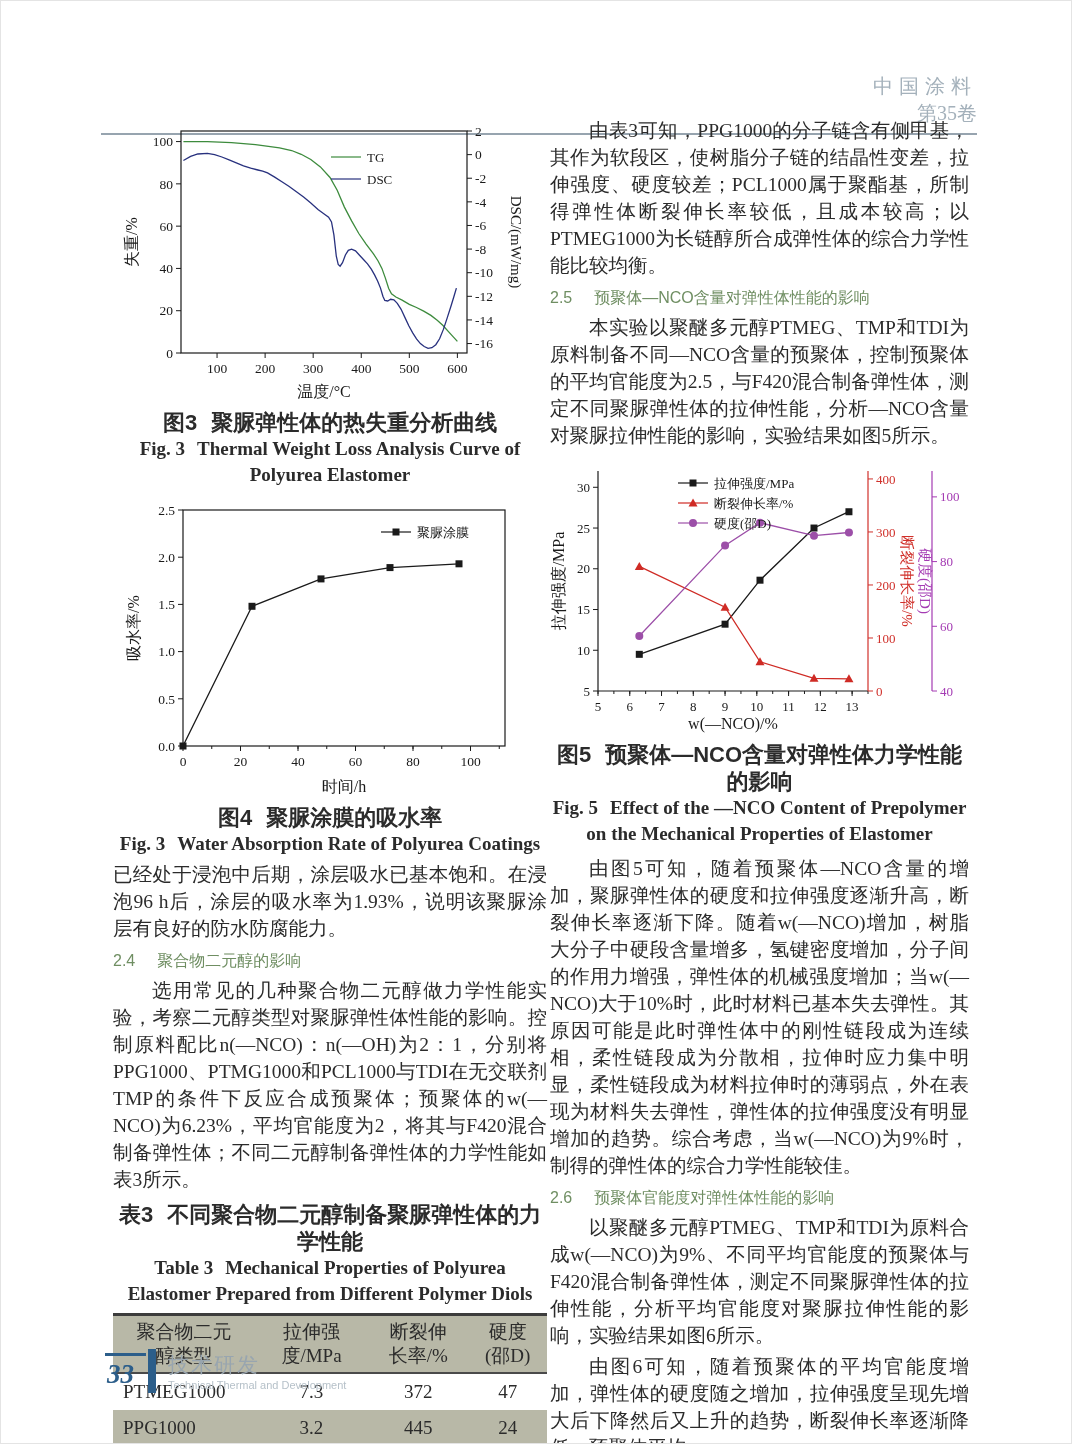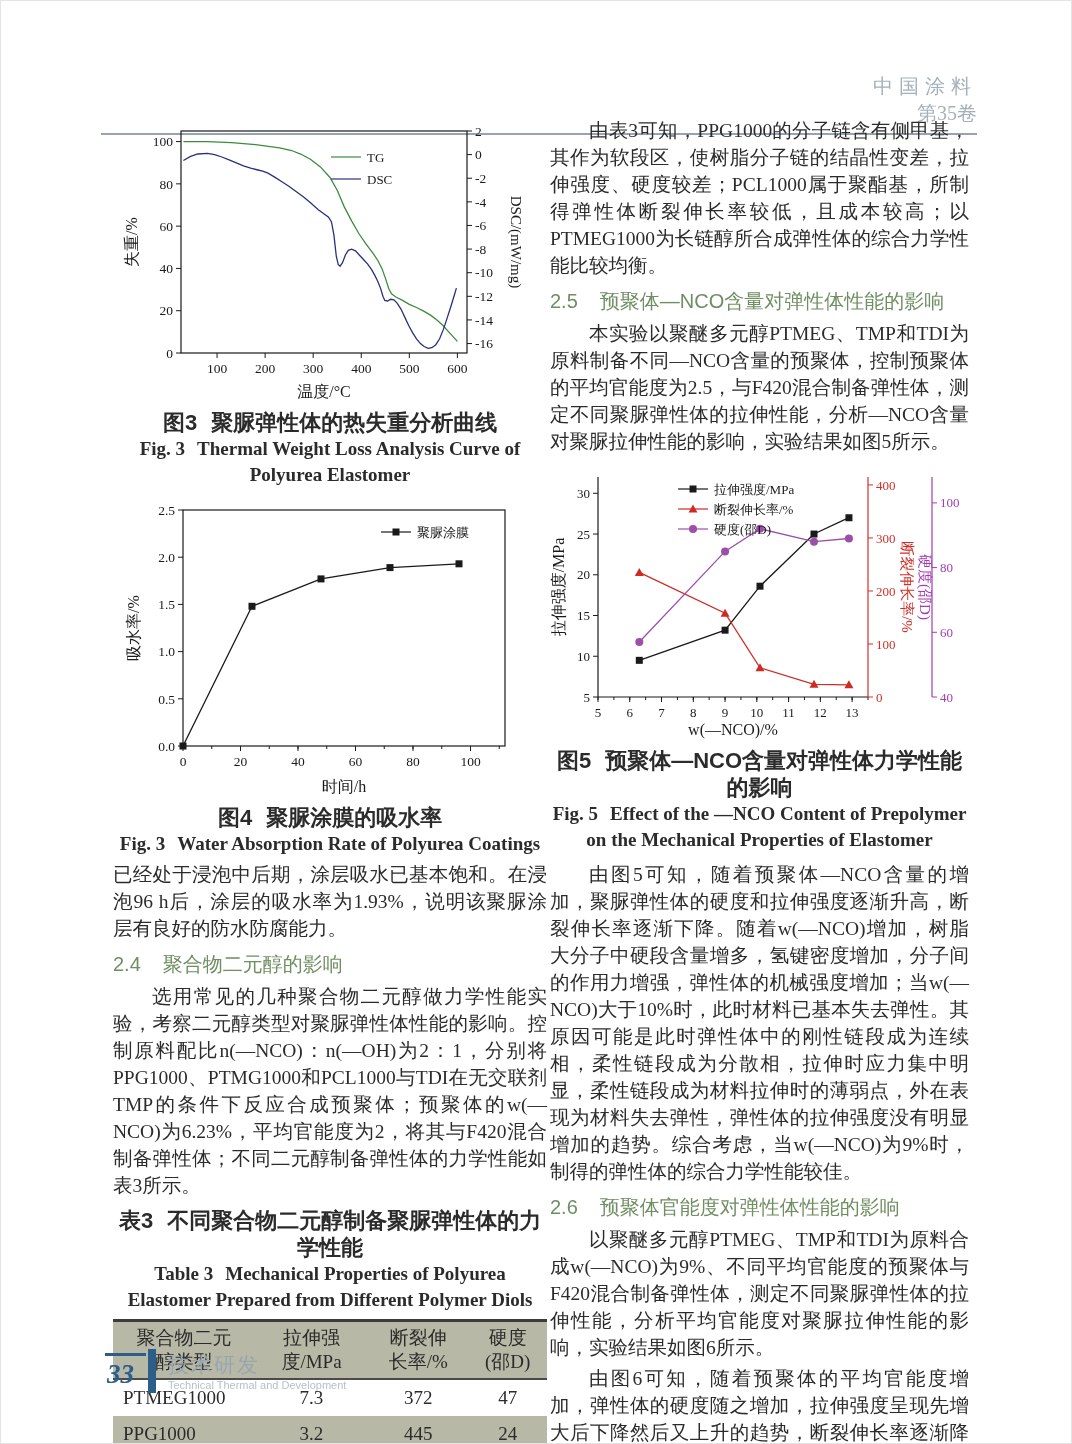"2.5 预聚体—NCO含量对弹性体性能的影响" h3.sec { font-size: 20px -> 16px }
